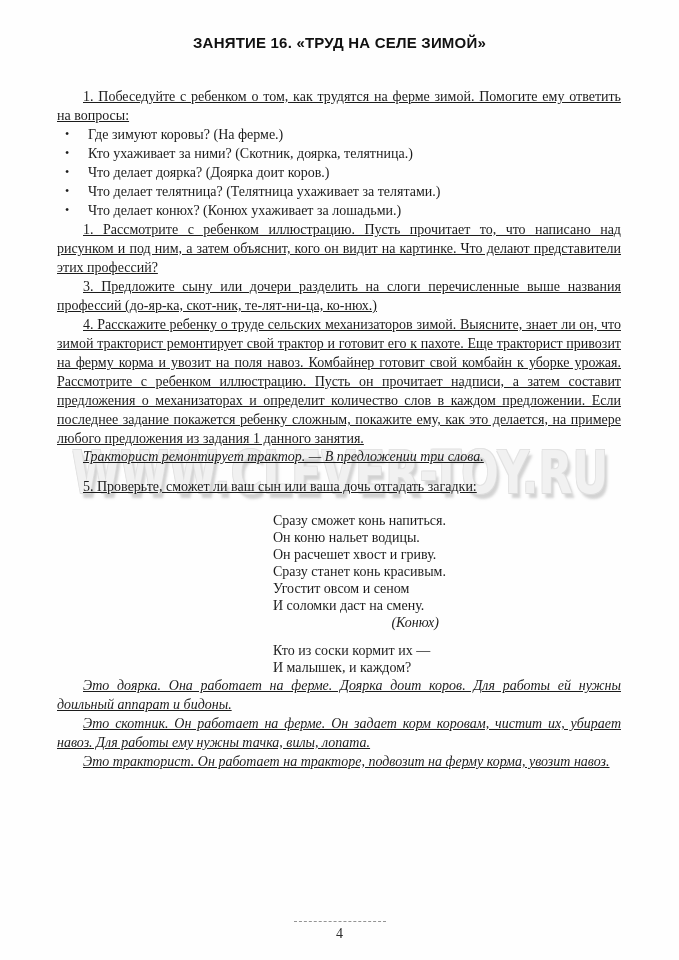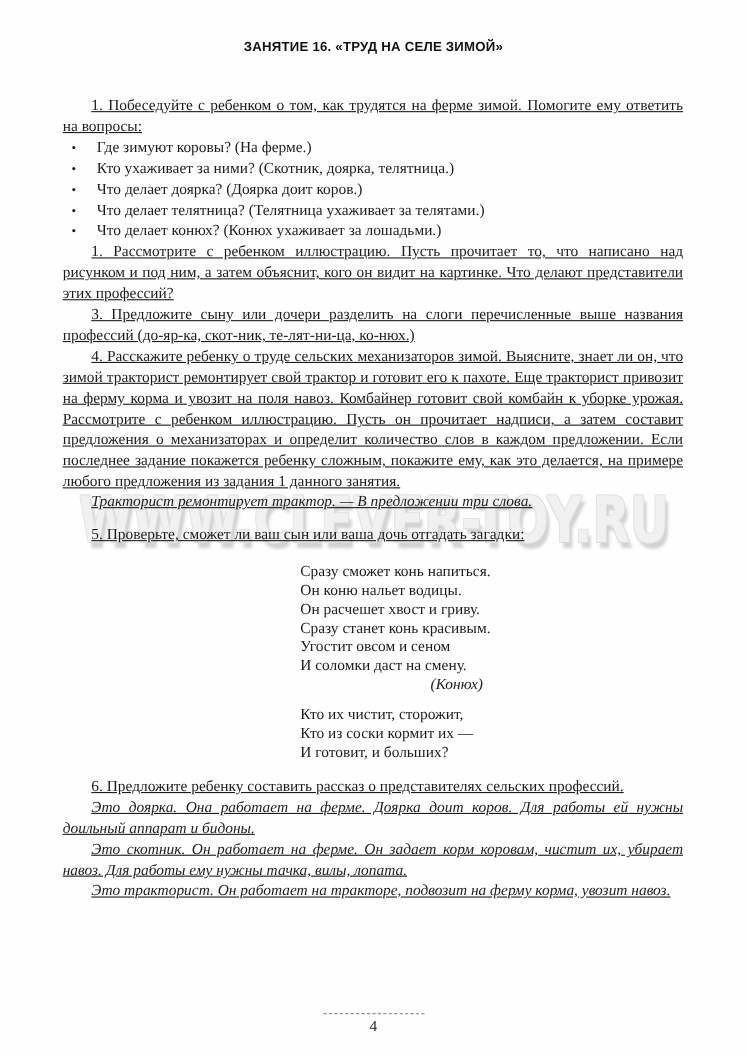"ЗАНЯТИЕ 16. «ТРУД НА СЕЛЕ" .title { font-size: 12px -> 15px }
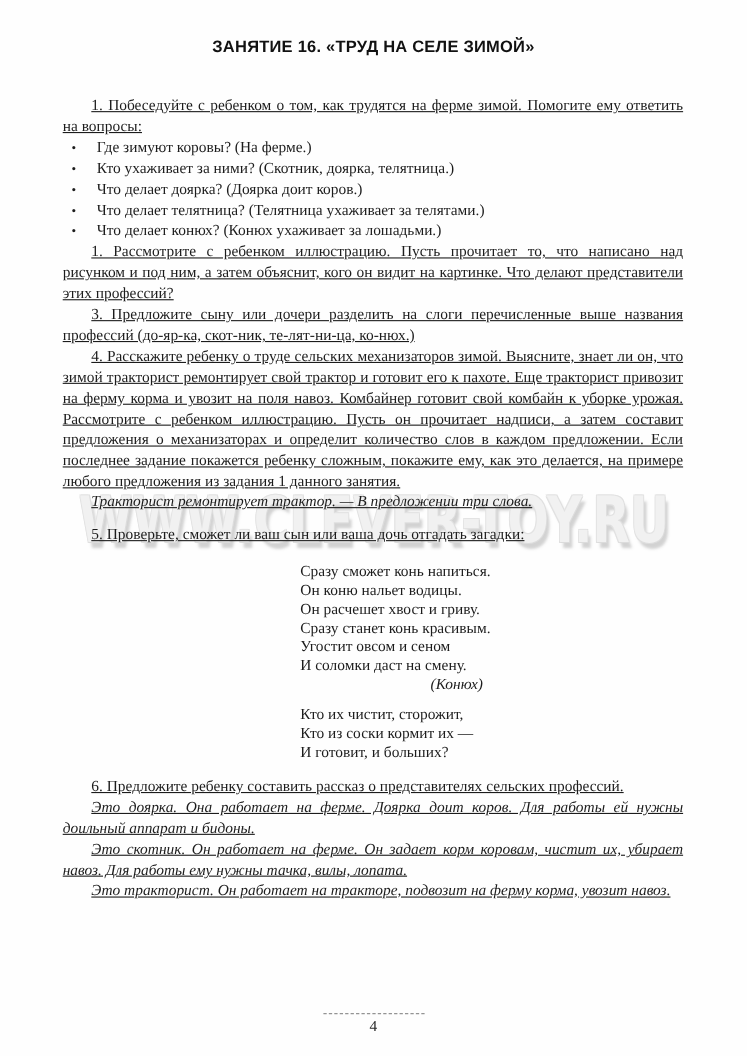"Кто их чистит, сторожит," div.poem-line { html: <div>Кто их чистит, сторожит,</div> -> none }
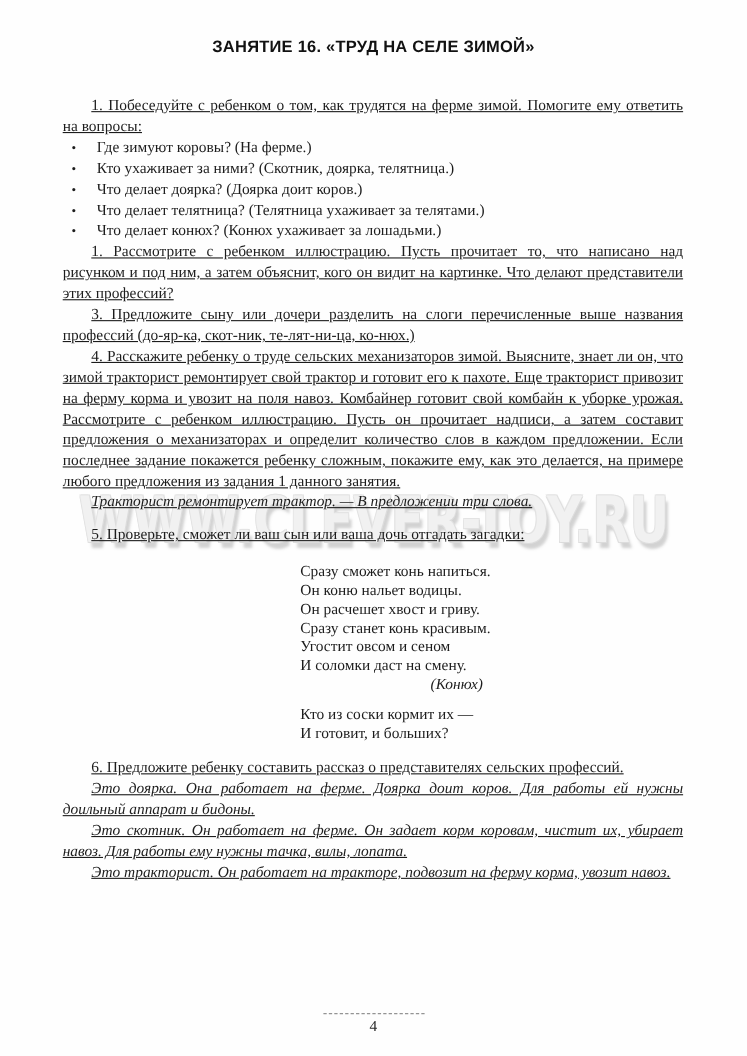"И готовит, и больших?" div.poem-line { text: готовит, и больших -> малышек, и каждом }
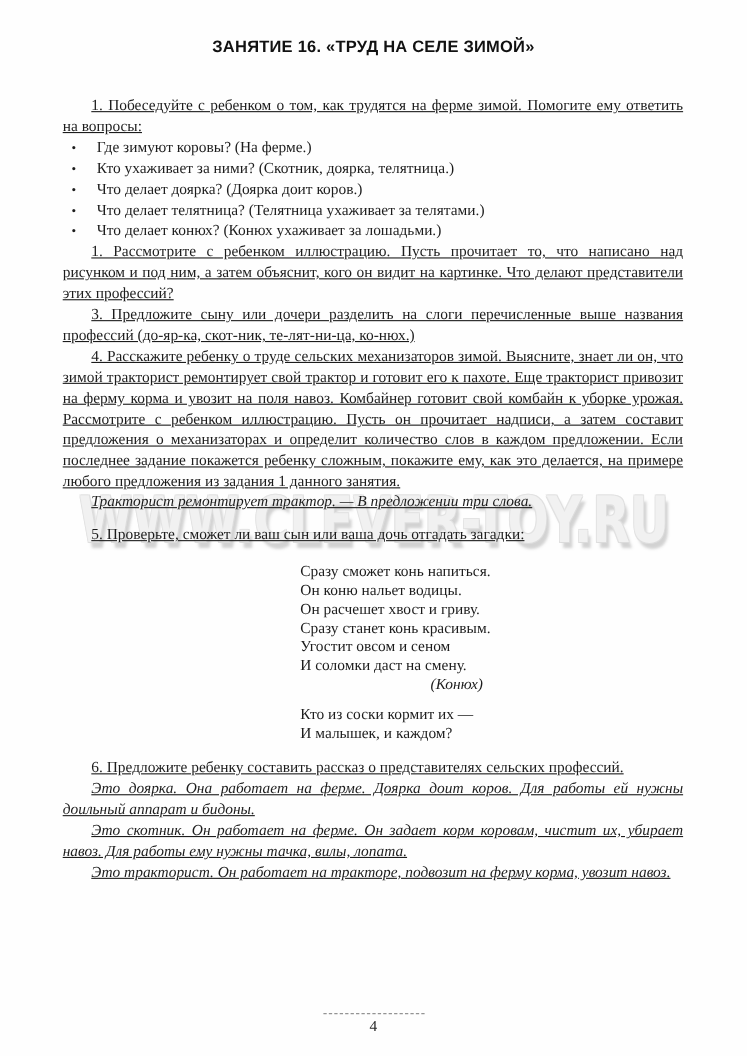"6. Предложите ребенку составить рассказ" p.para { html: <p>6. Предложите ребенку составить рассказ о представителях сельских профессий.</p> -> none }
